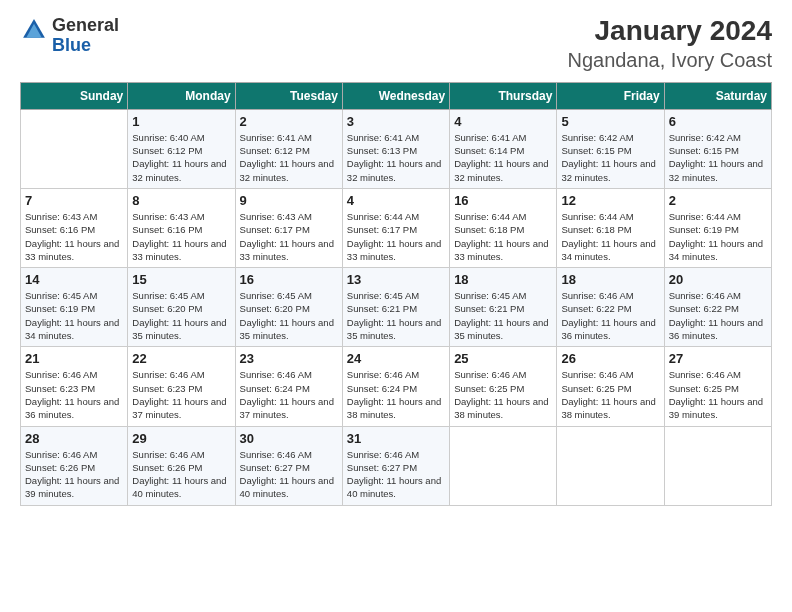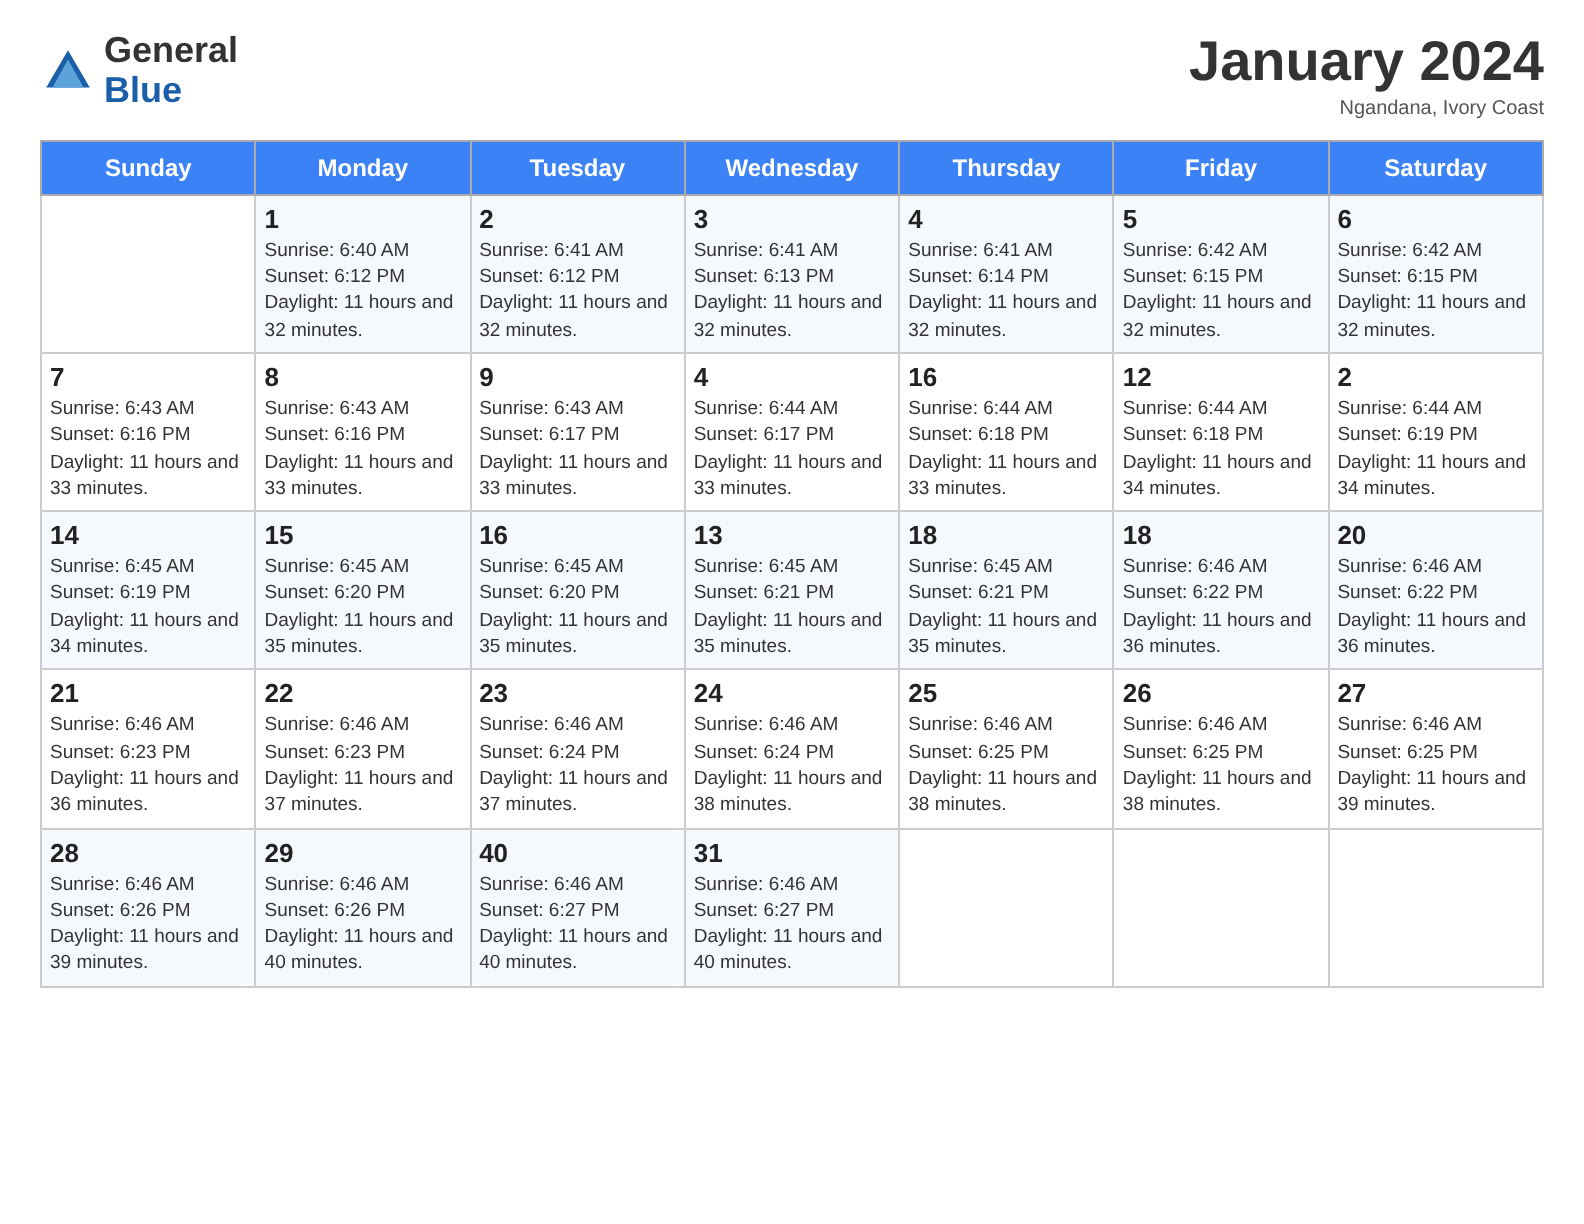"General" .logo { align-items: center -> flex-start }
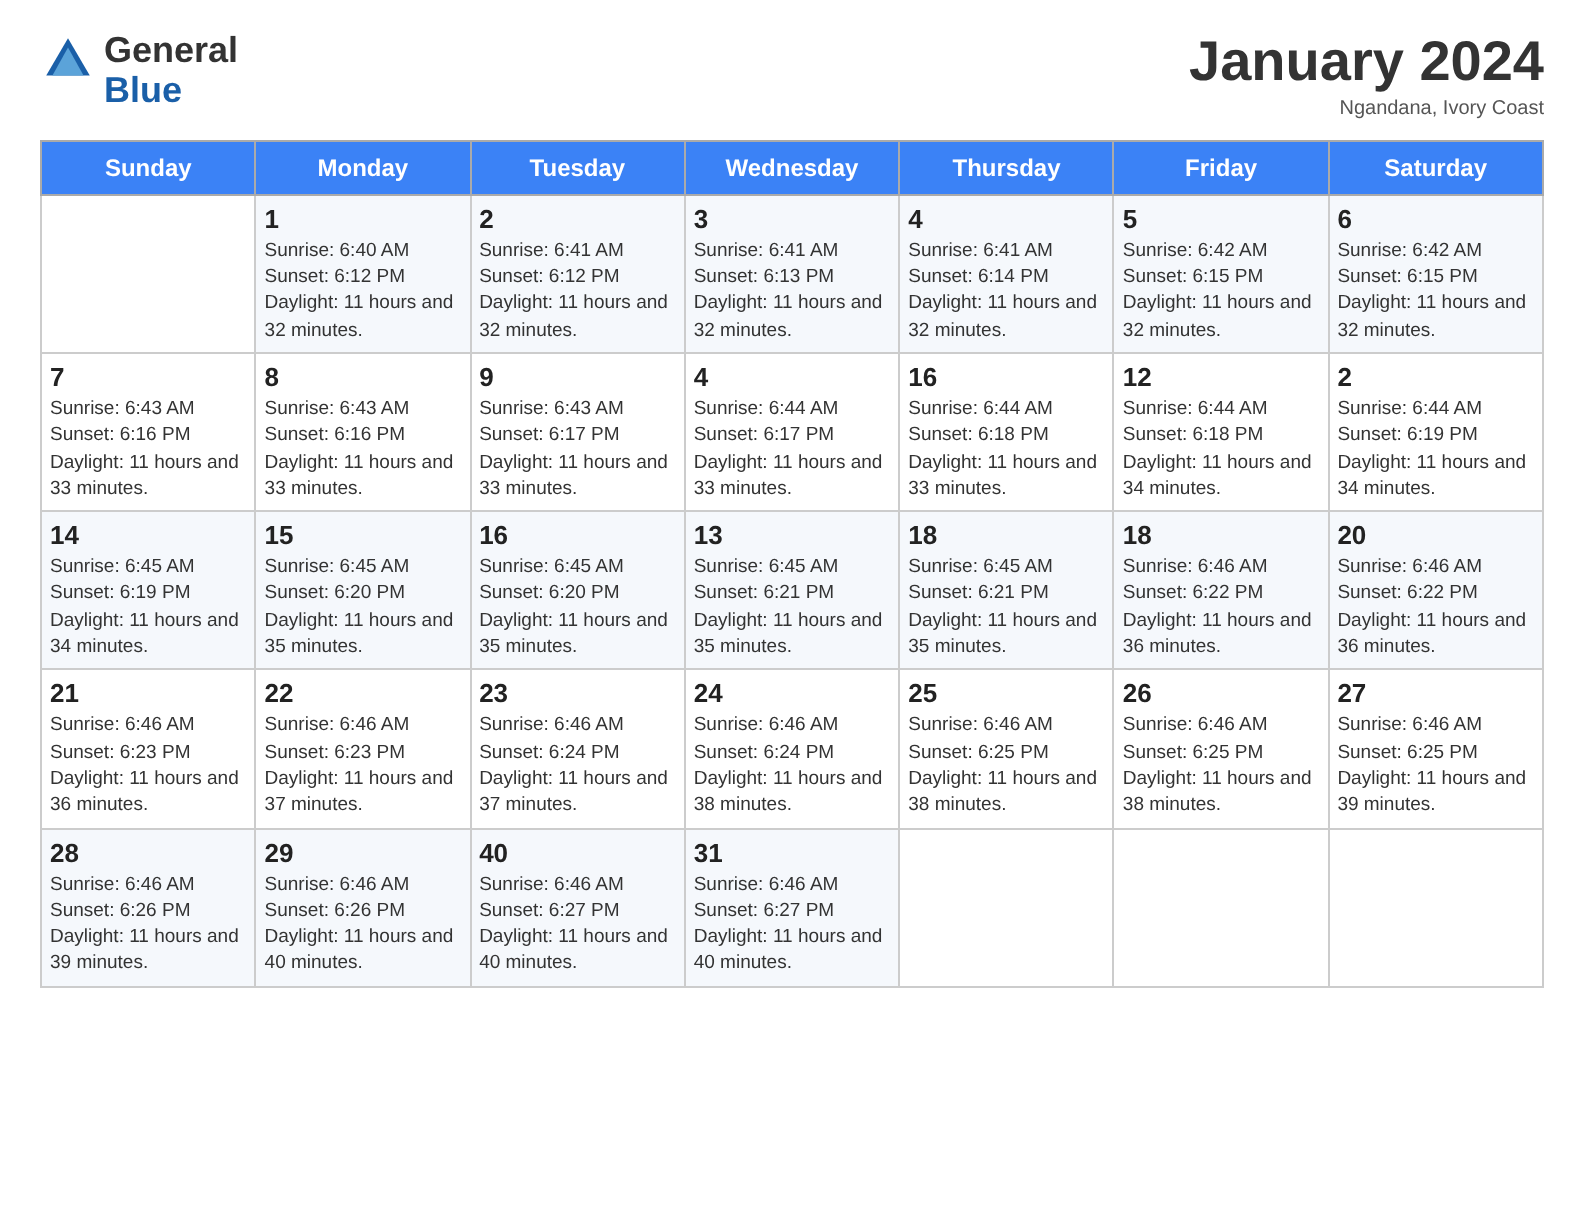"Ngandana, Ivory Coast" .subtitle { font-size: 10px -> 20px }
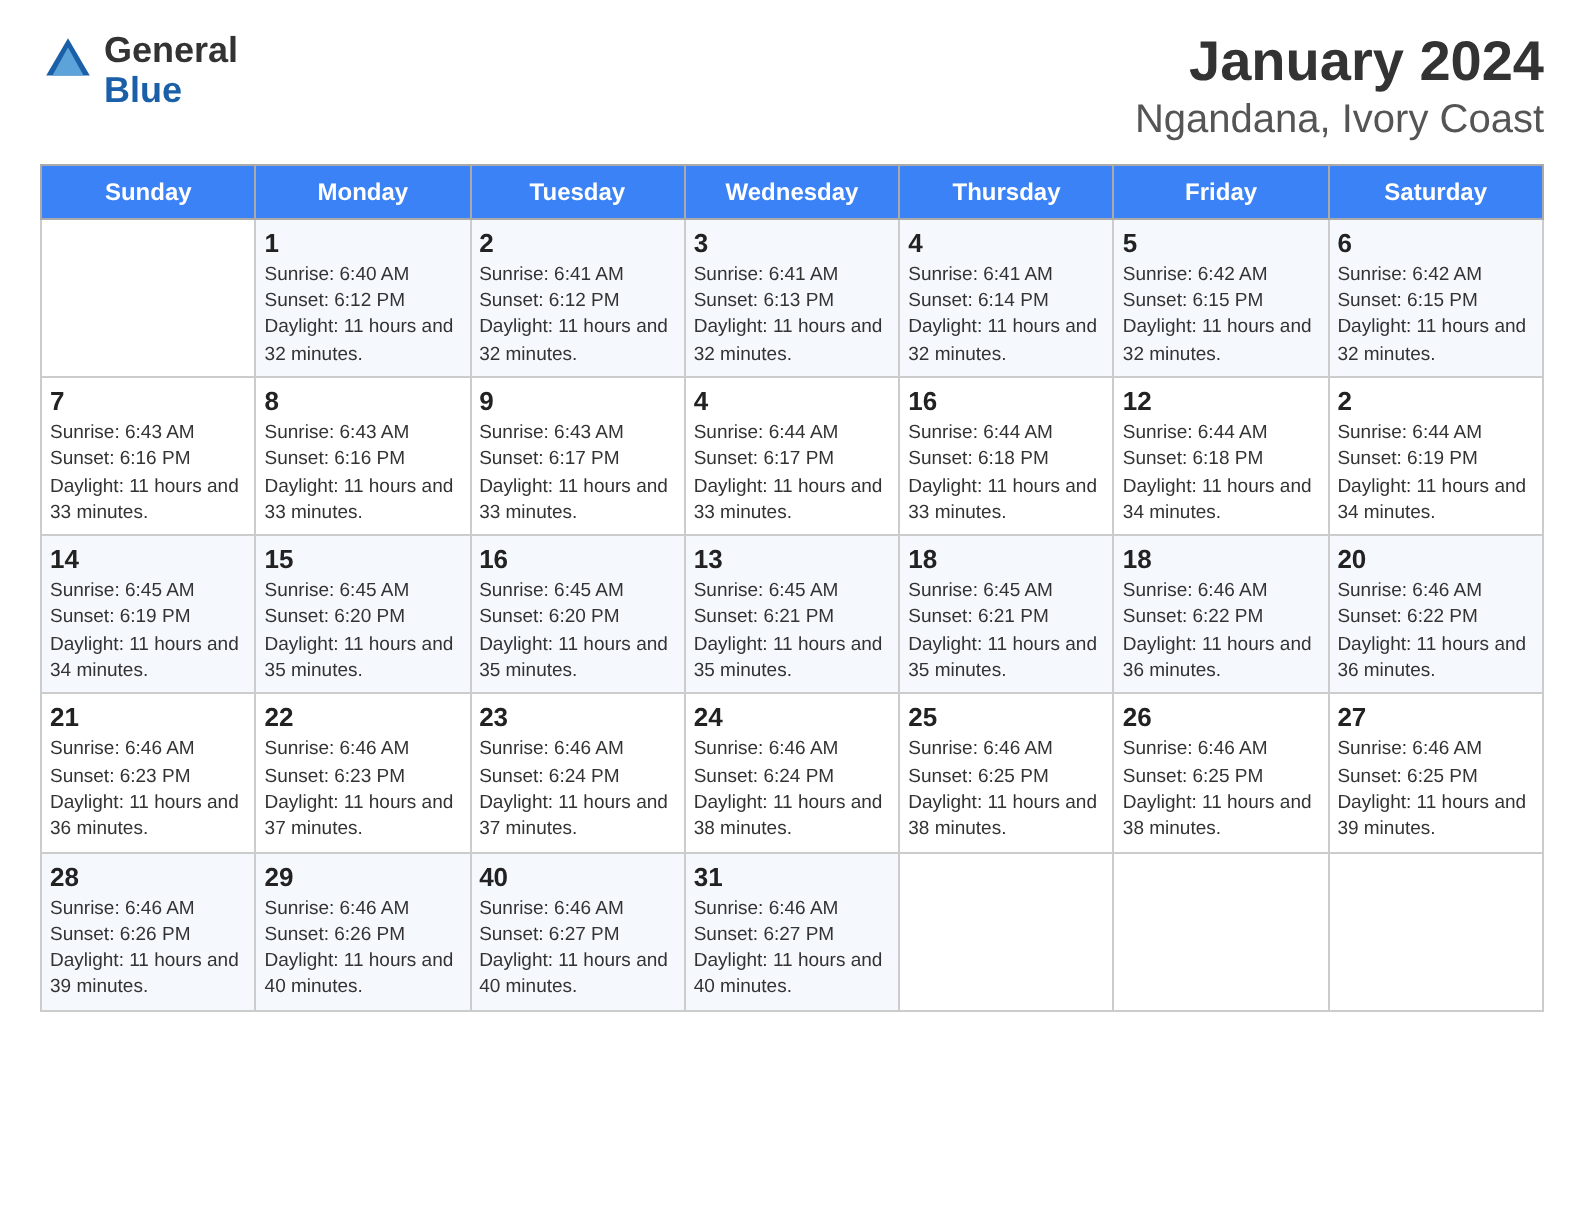"Sunday" thead tr th { background-color: #3b82f6 -> #0f766e; text-align: center -> right }
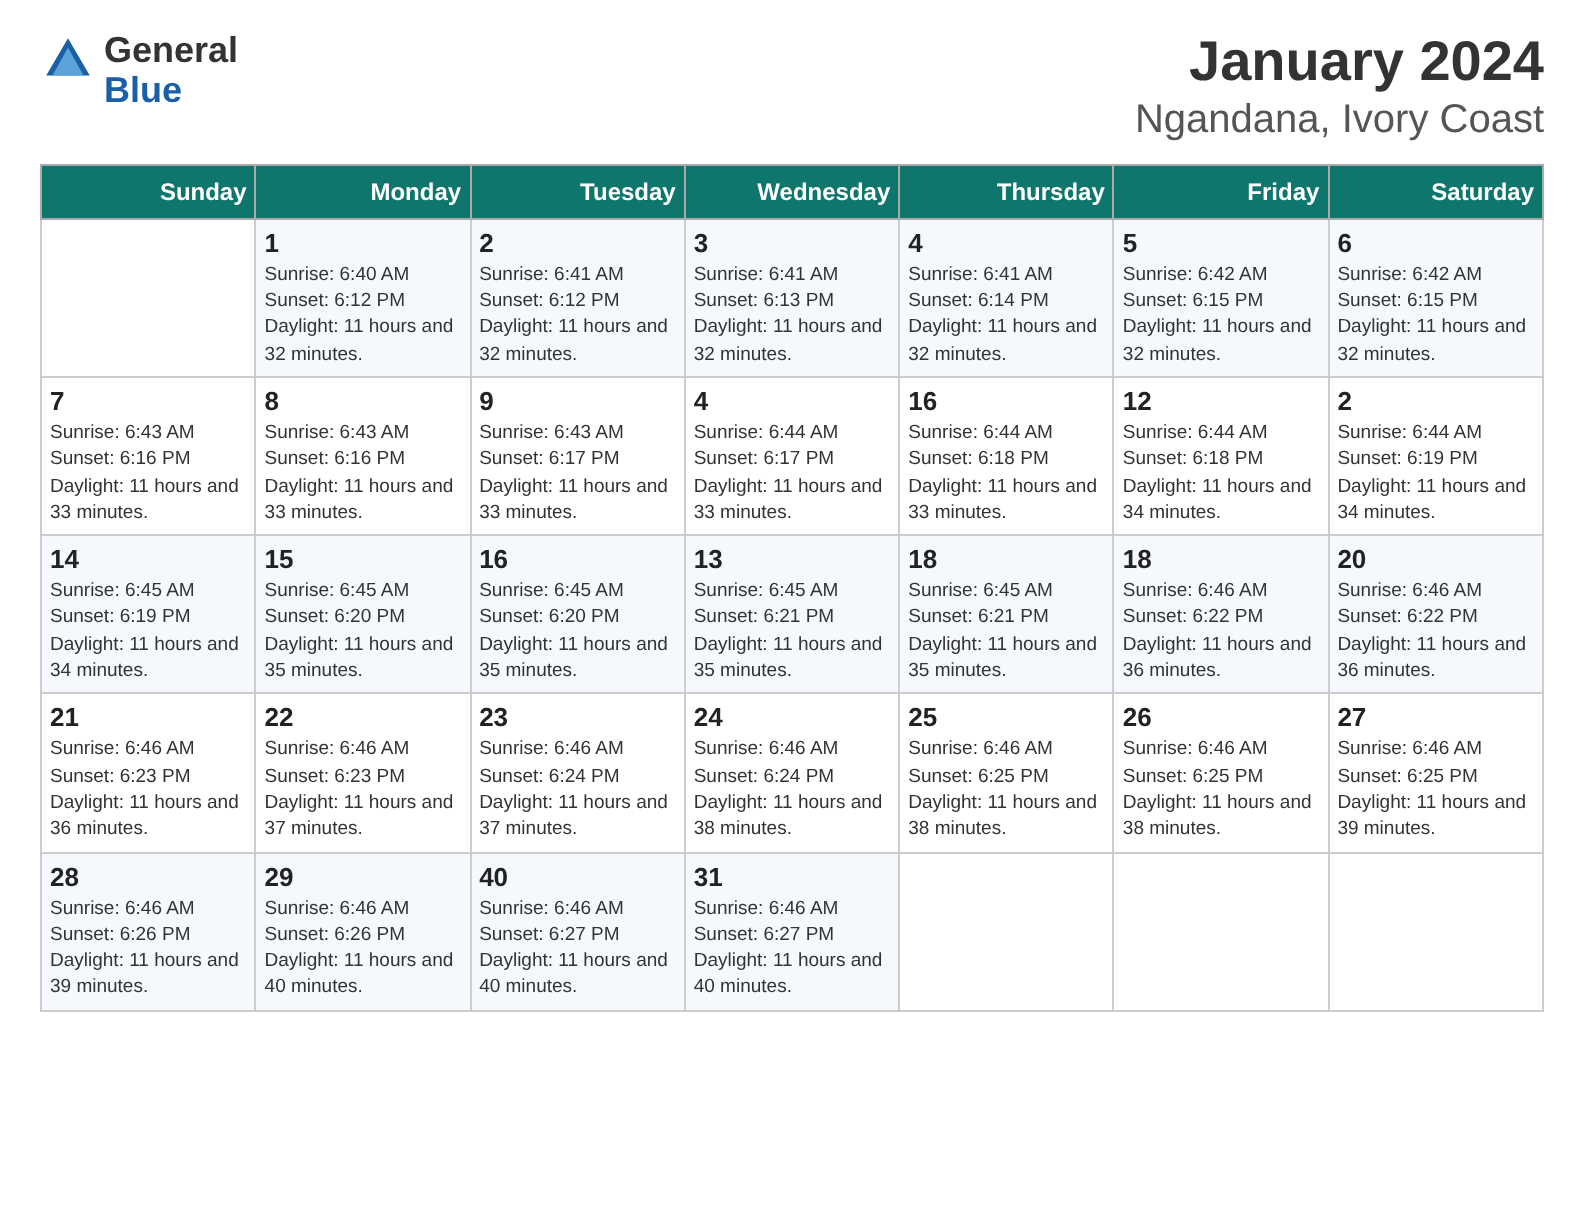"40" span.day-number { text: 40 -> 30 }
